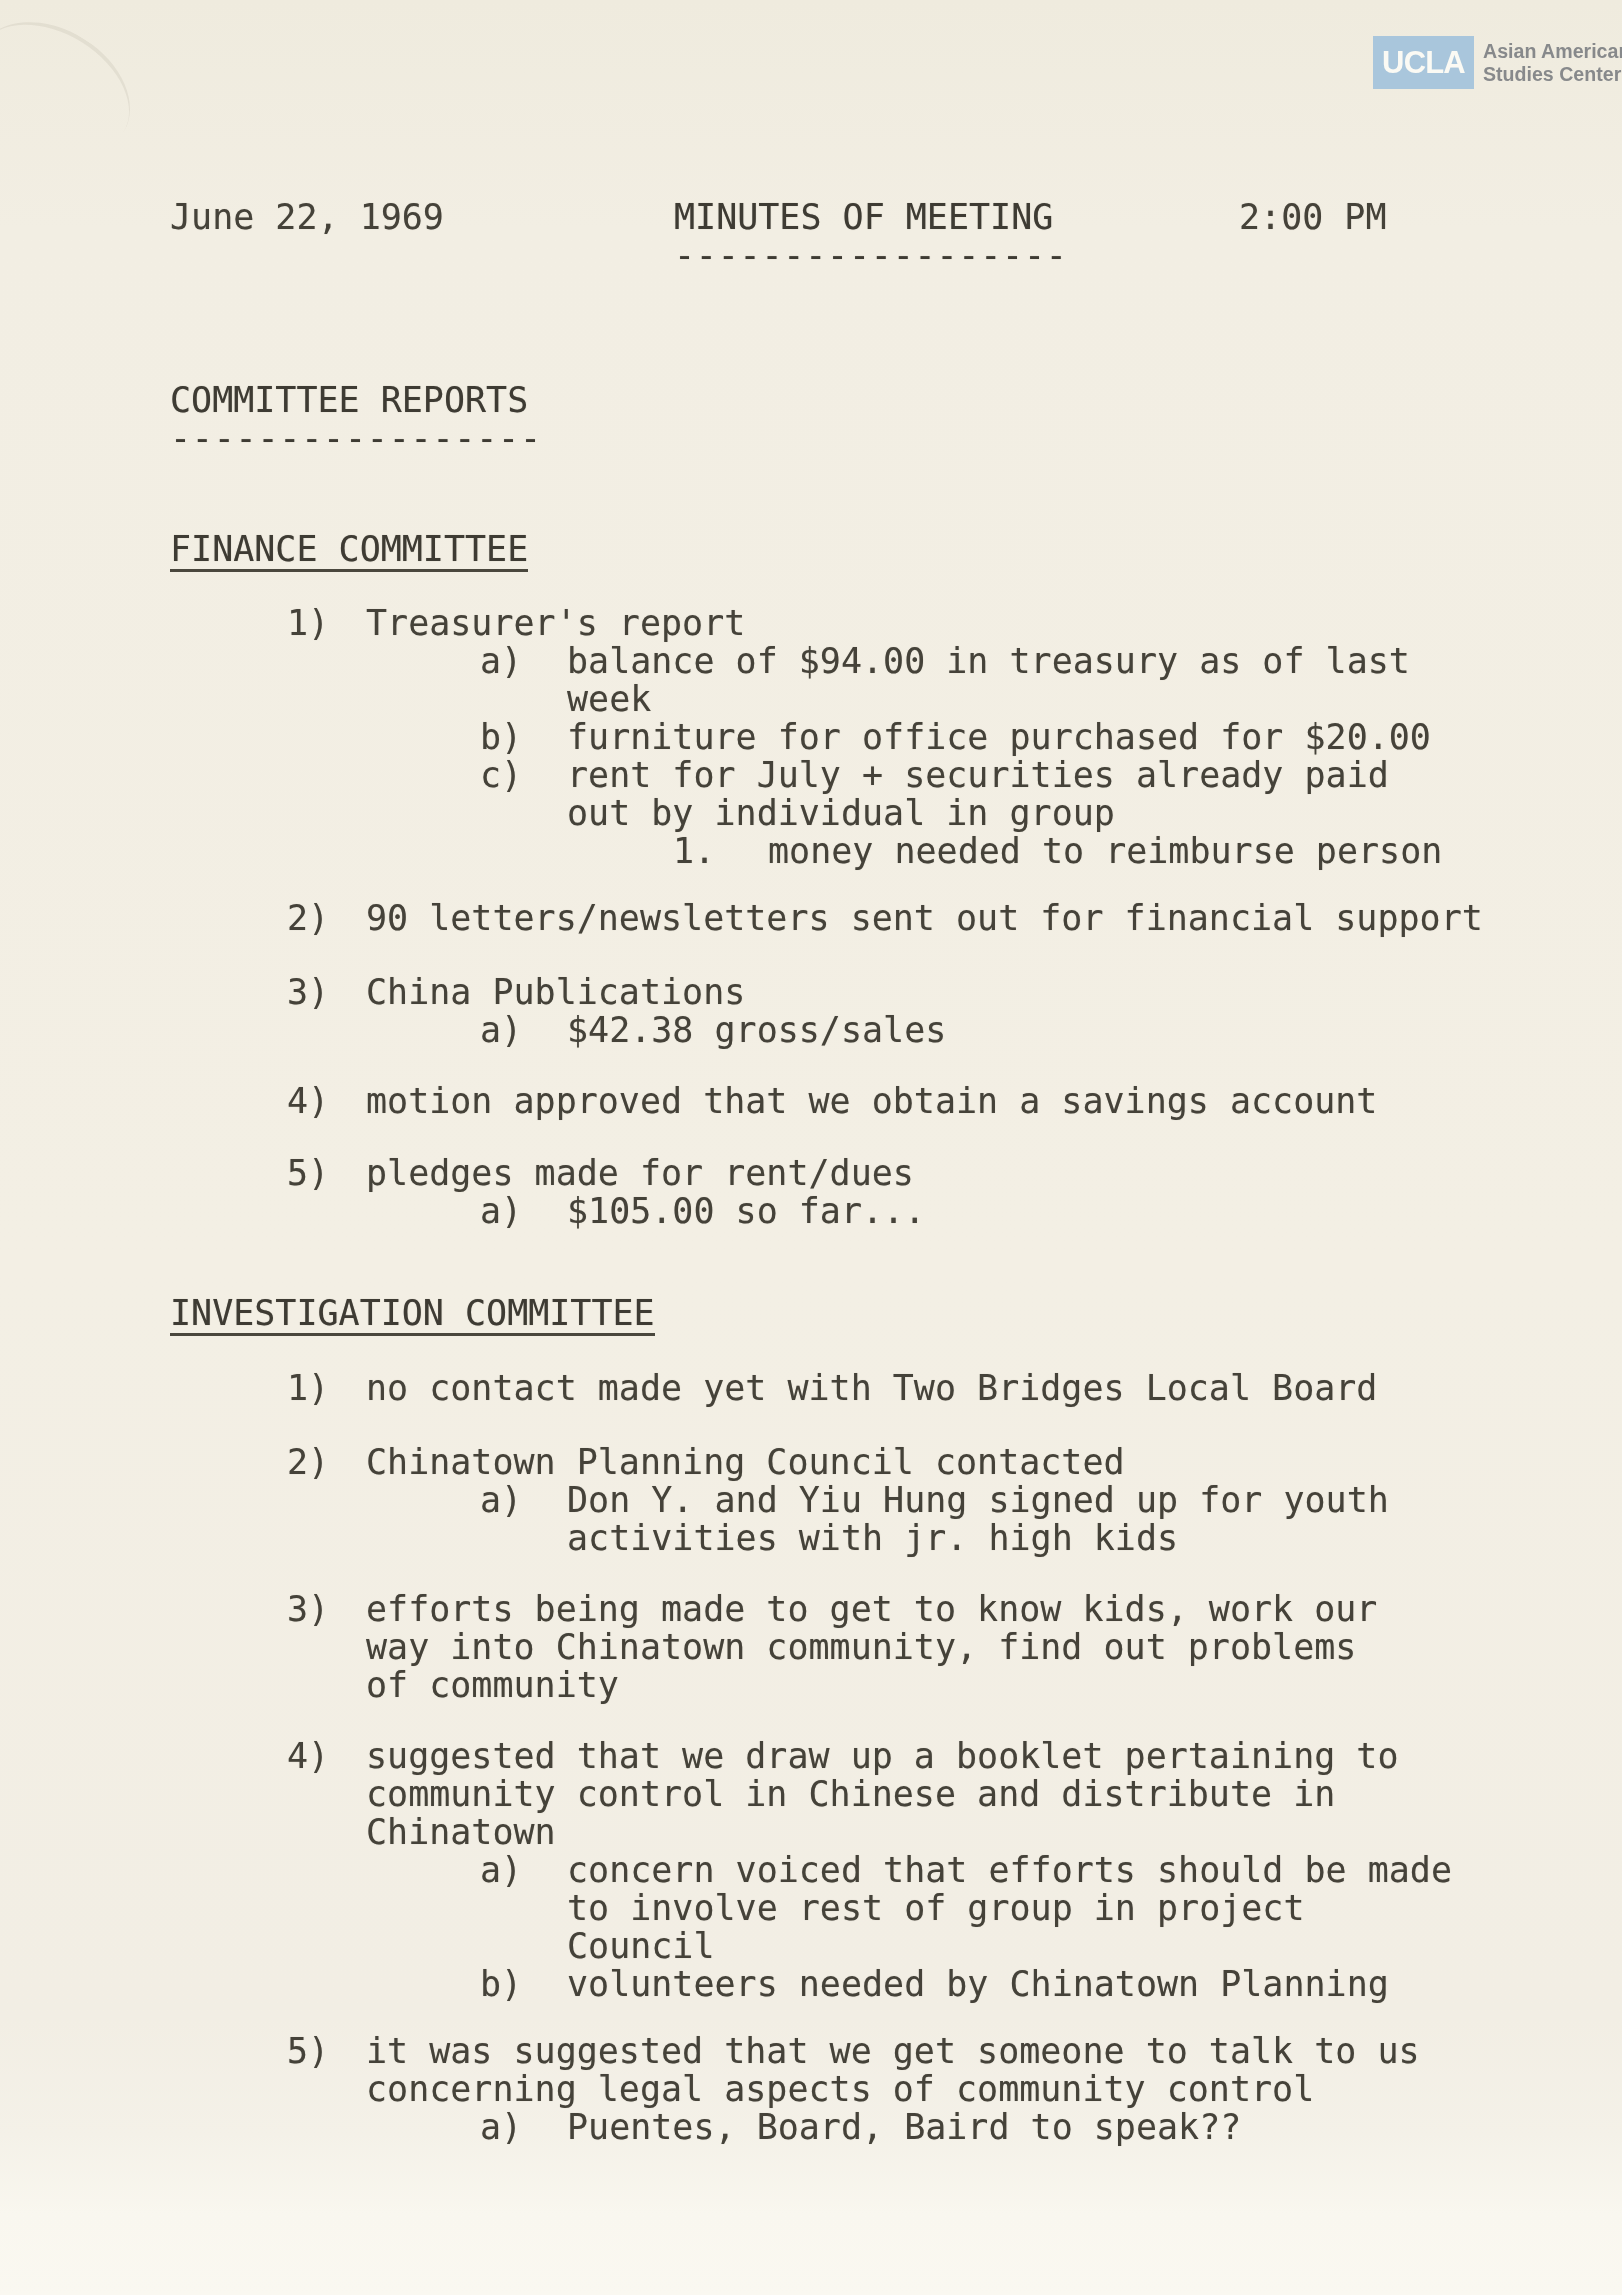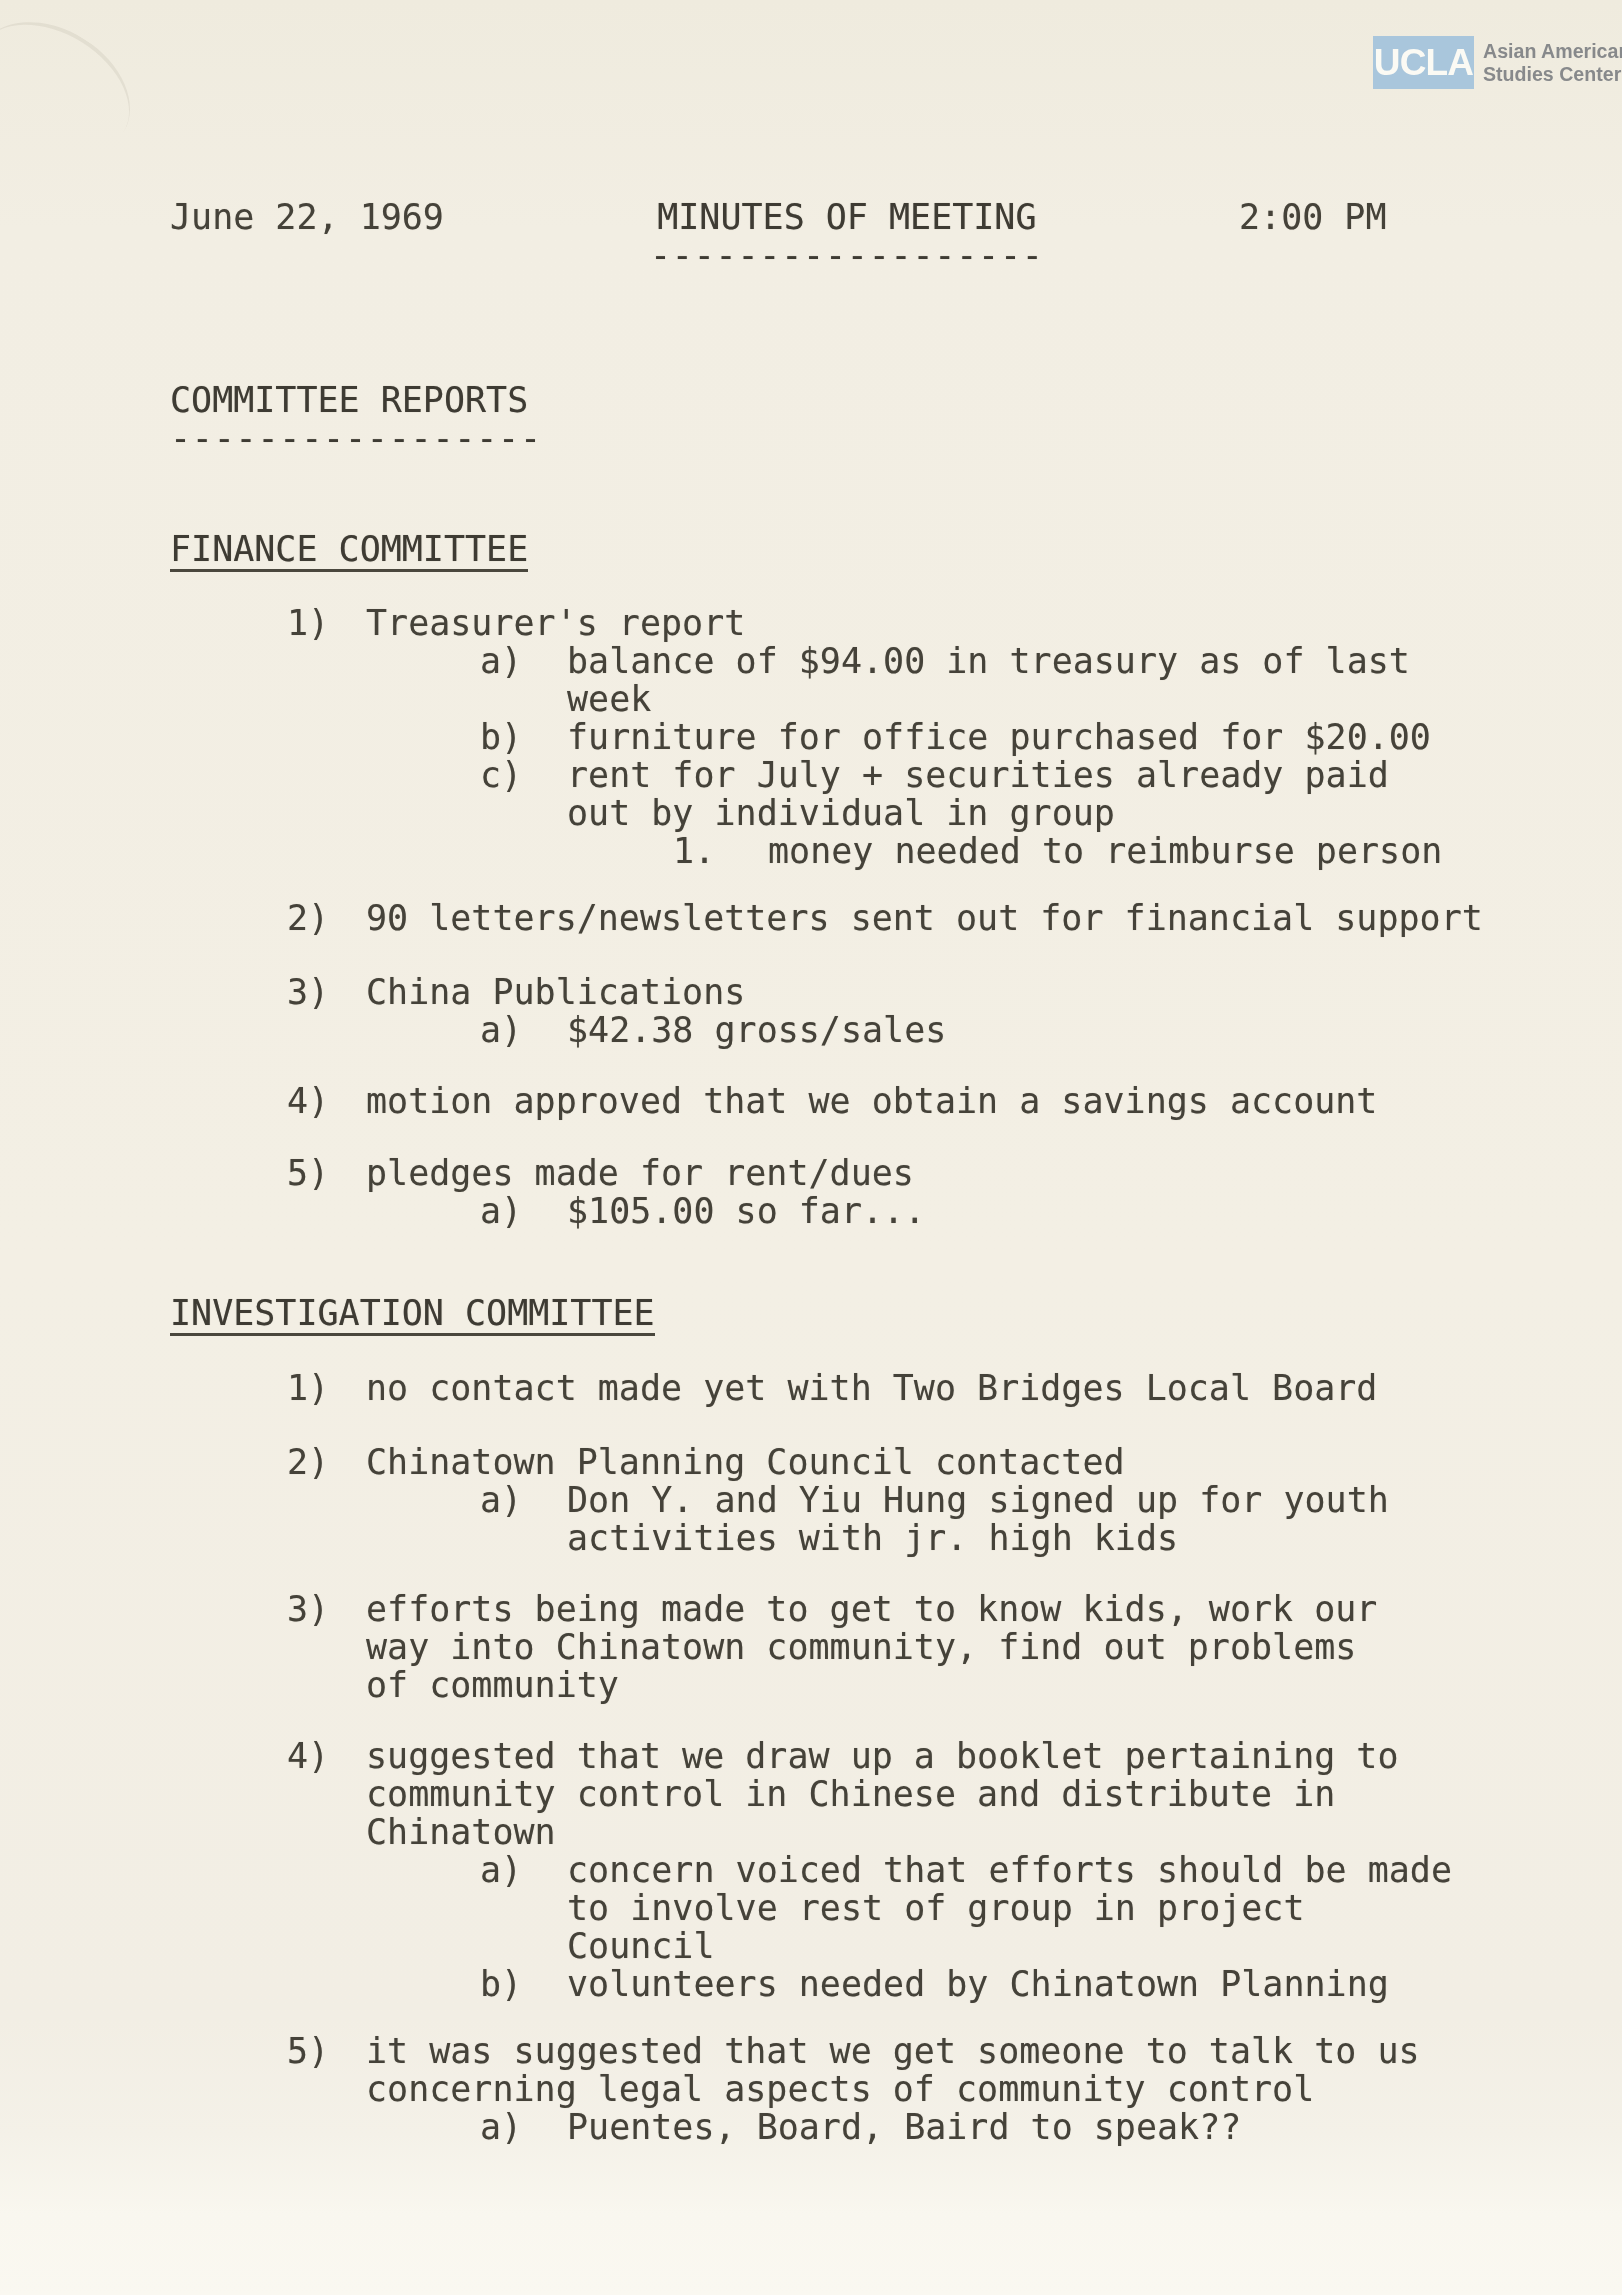"UCLA" .logo-box { font-size: 37px -> 31px }
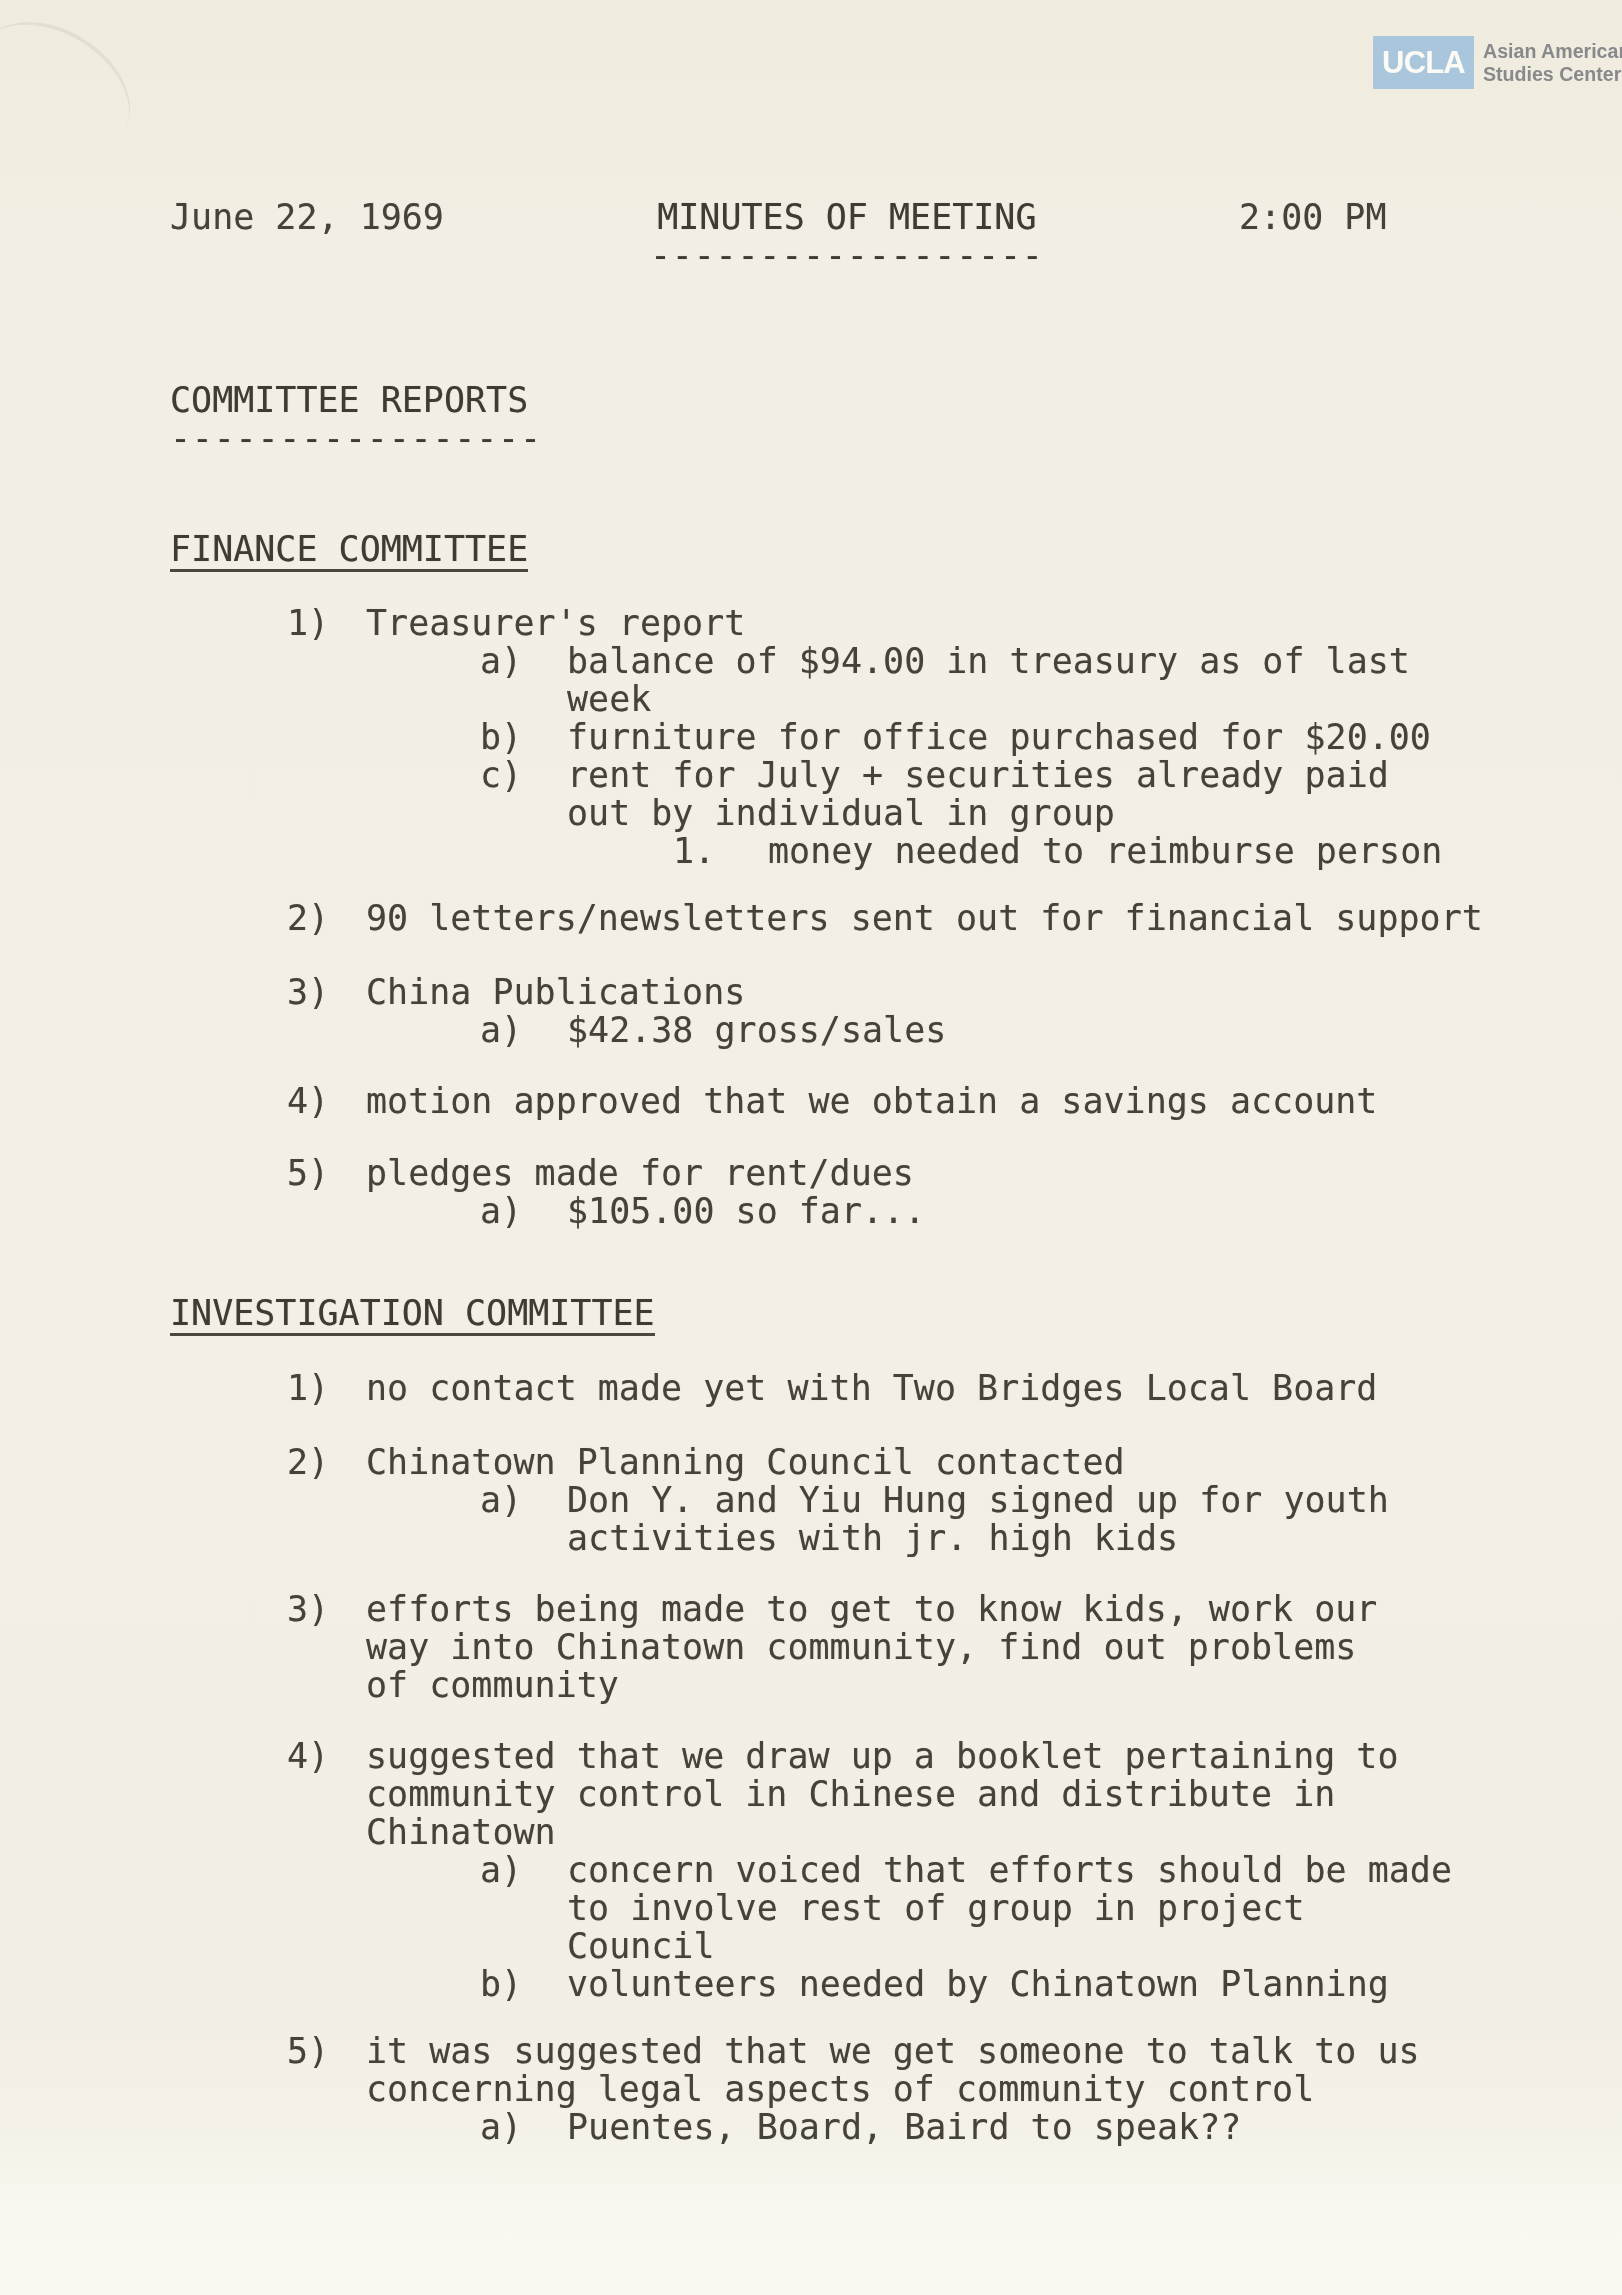"MINUTES OF MEETING" div.abs { left: 650px -> 674px; text-align: center -> none }
